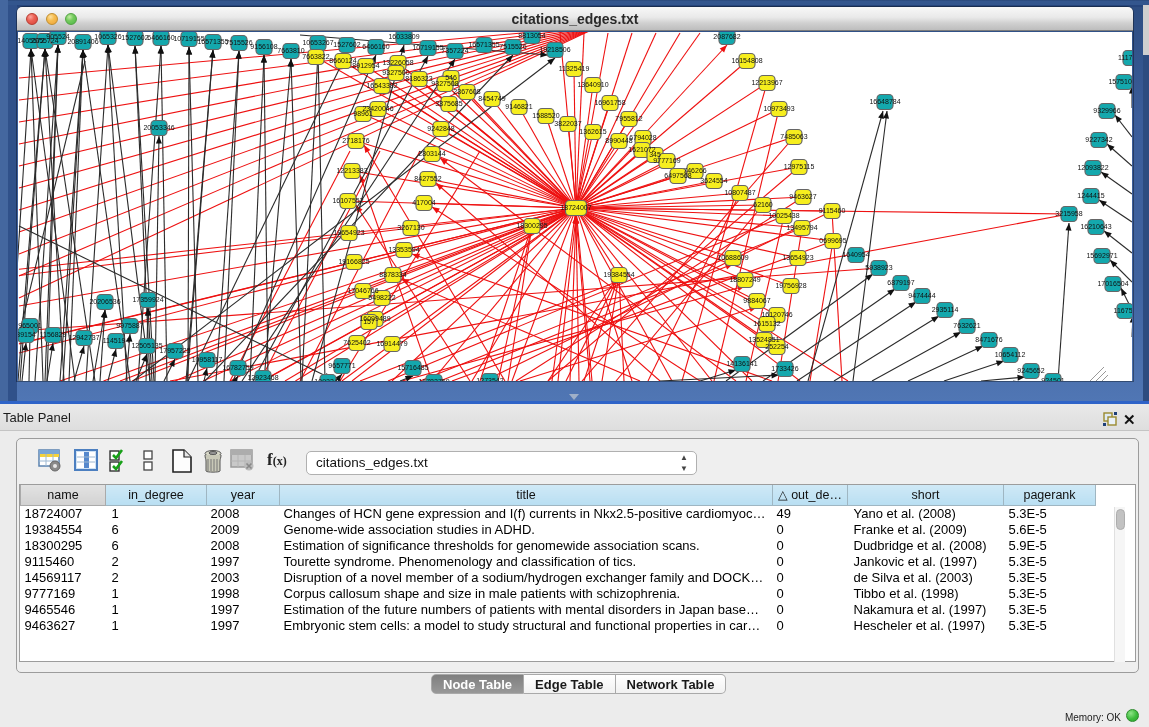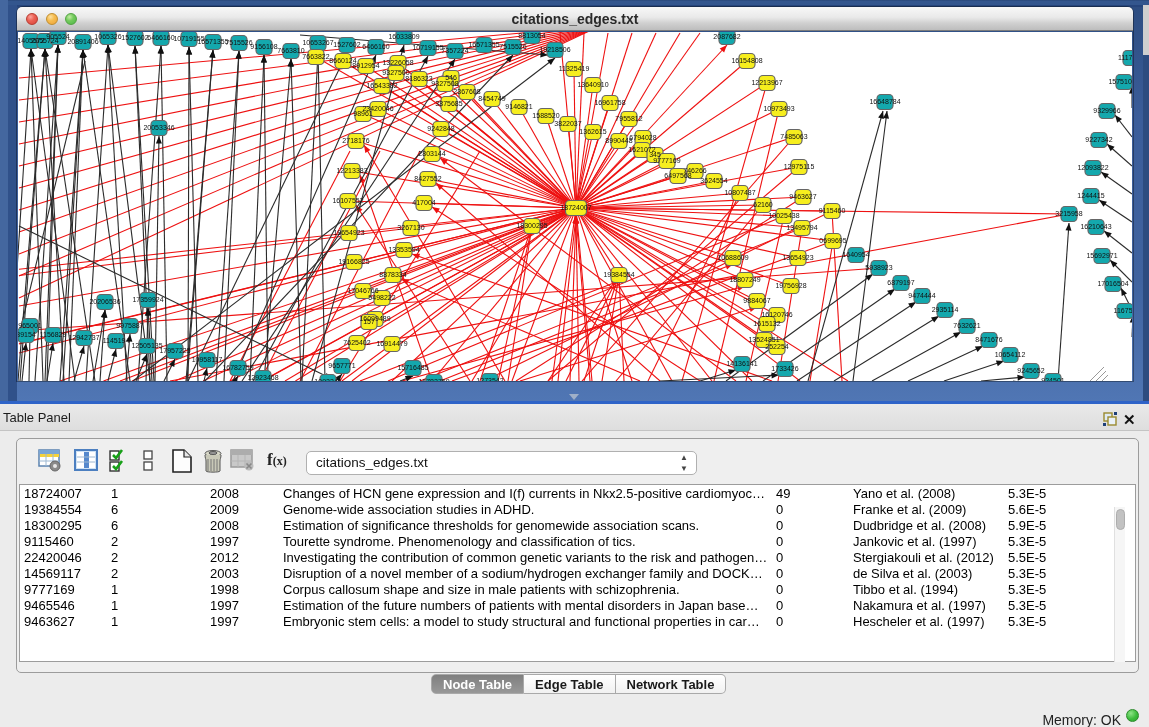"name" tr { html: none -> <tr> <th>name</th> <th>in_degree</th> <th>year</th> <th>title</th> <th>△ out_de…</th> <th>short</th> <th>pagerank</th> <th></th> </tr> }
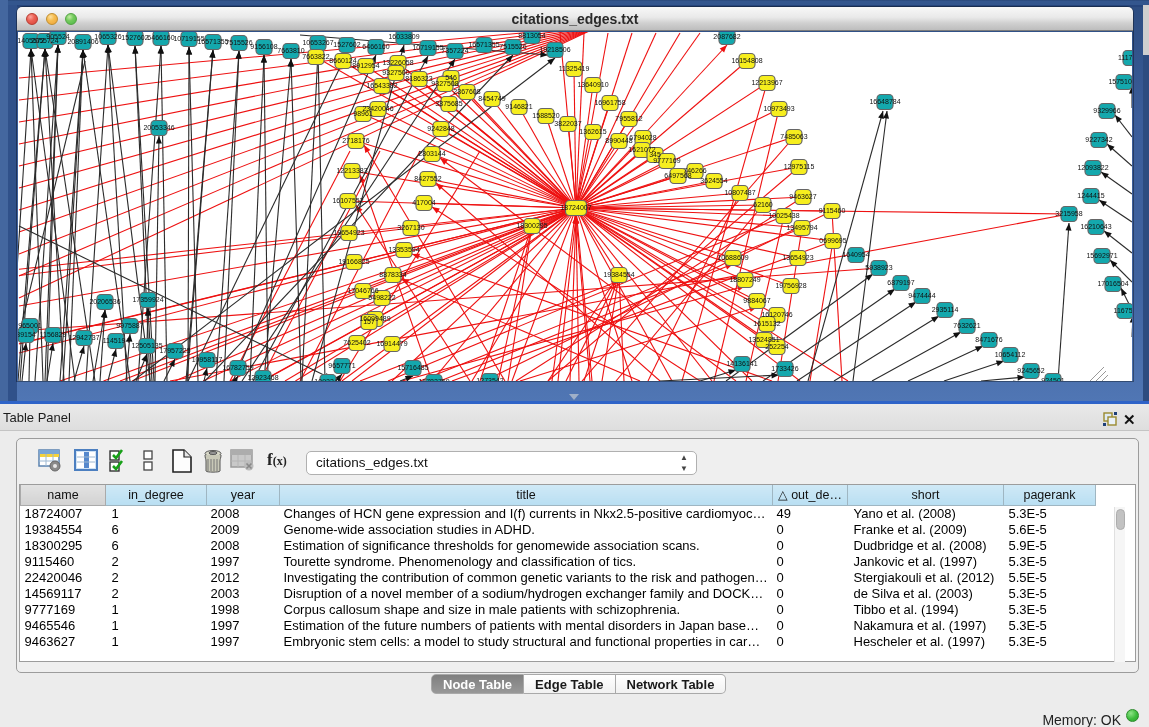"22420046" tr { html: <tr> <td>22420046</td> <td>2</td> <td>2012</td> <td>Investigating the contribution of common genetic variants to the risk and pathogen…</td> <td>0</td> <td>Stergiakouli et al. (2012)</td> <td>5.5E-5</td> <td></td> </tr> -> none }
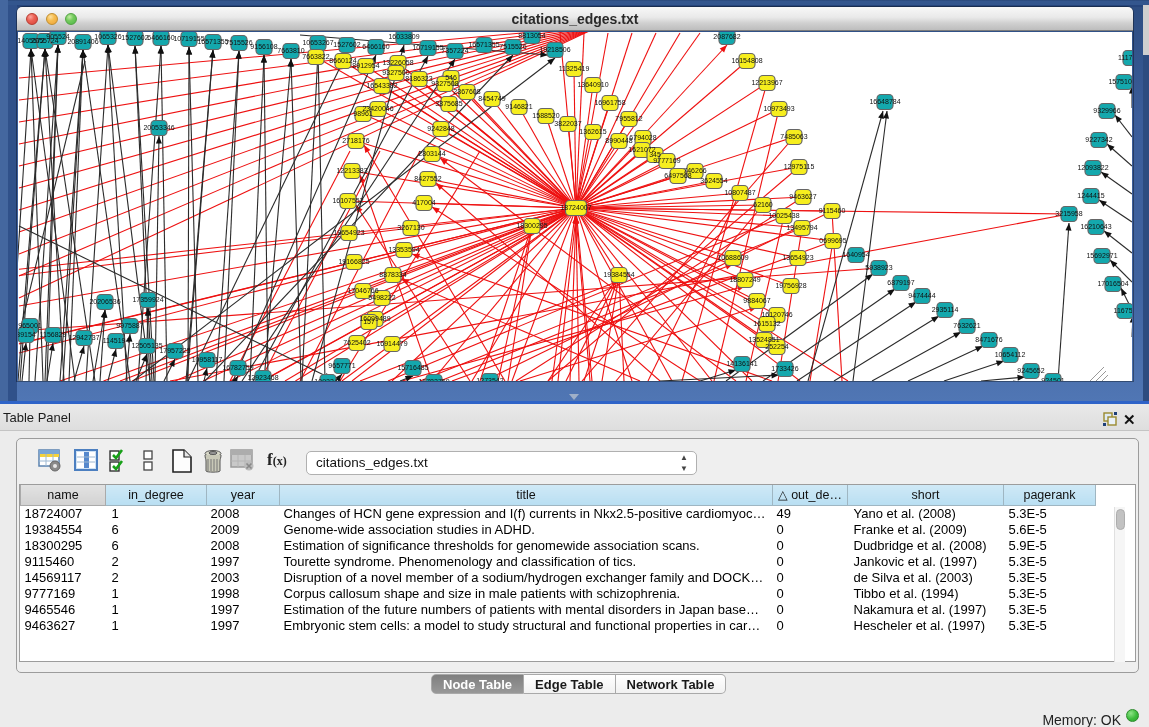"Tibbo et al. (1994)" td.c6 { text: 1994 -> 1998 }
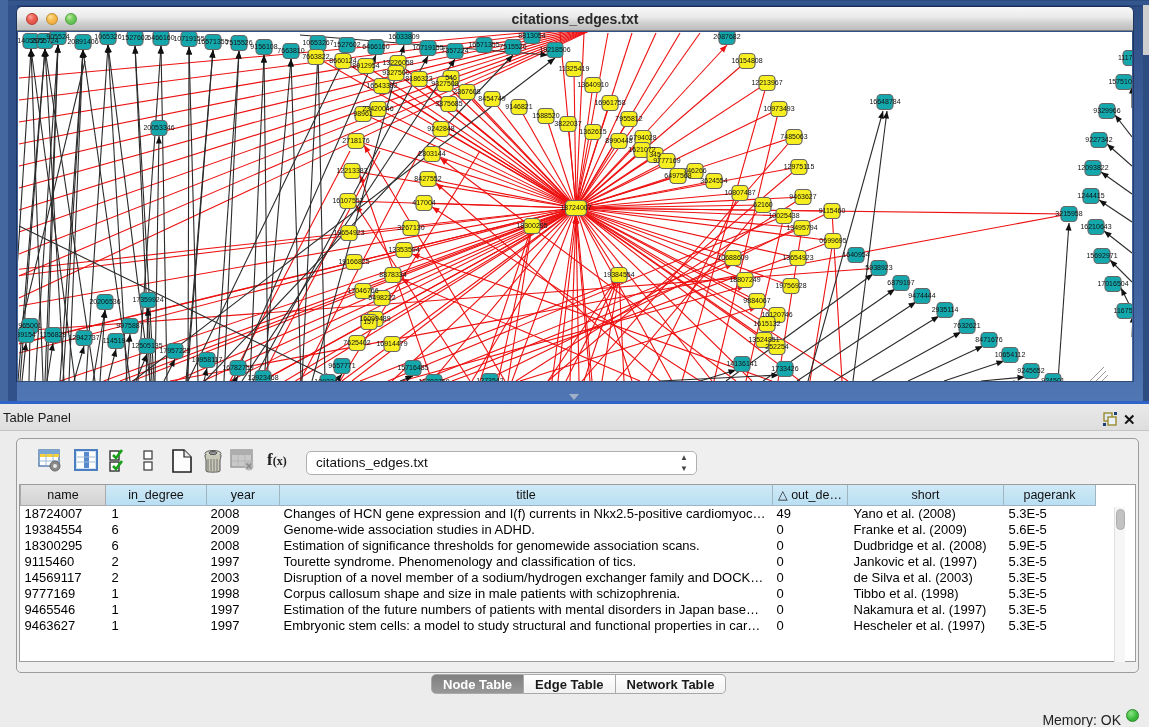"Memory: OK" #mem { font-size: 14px -> 10px }
